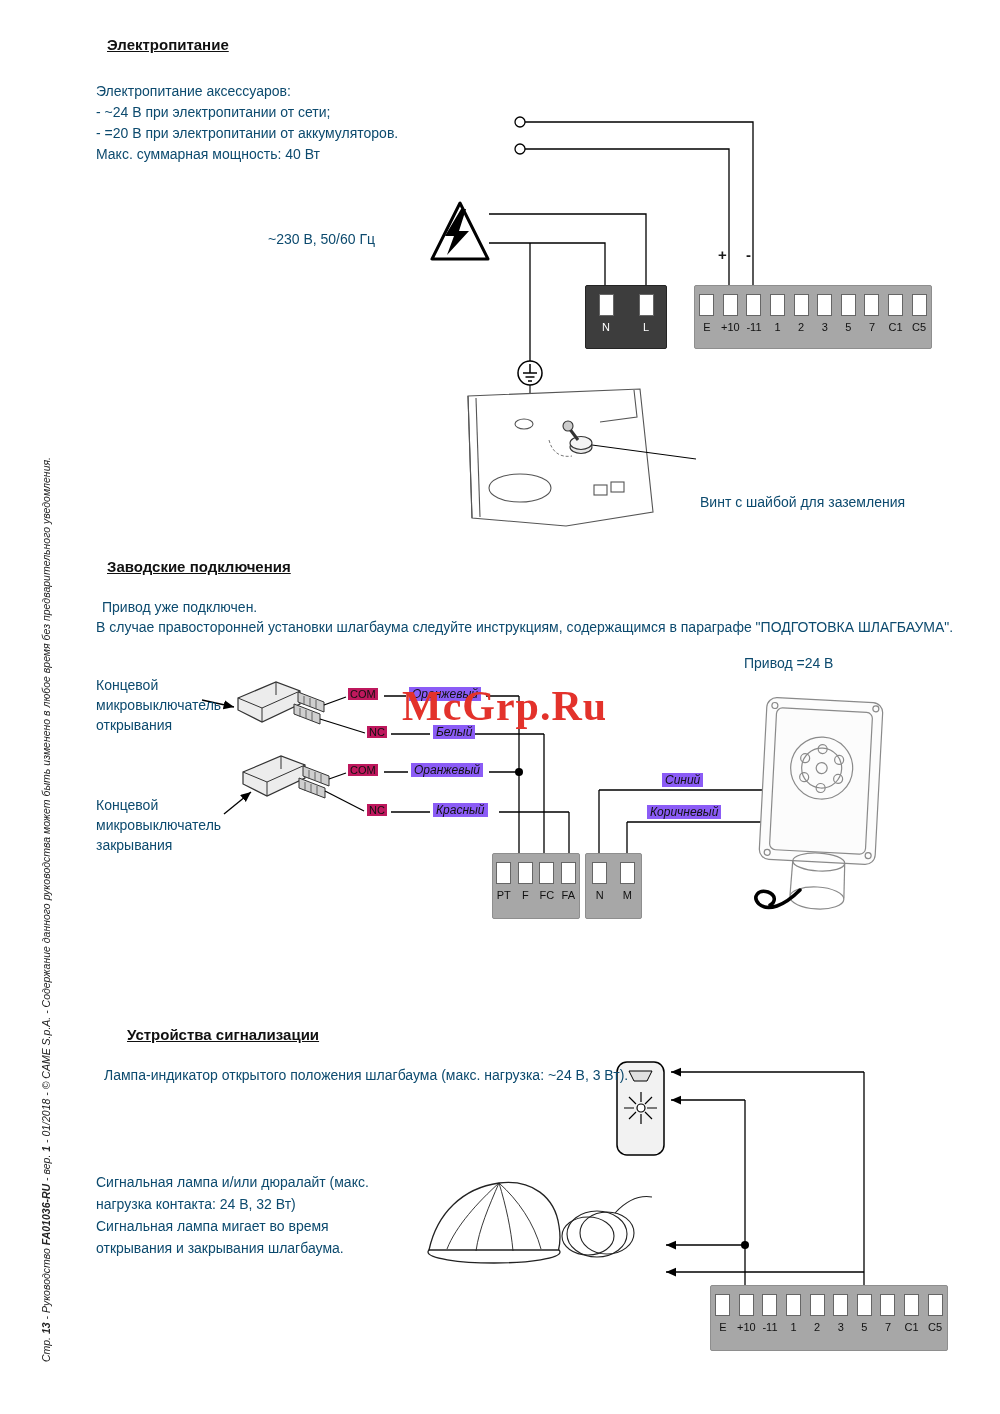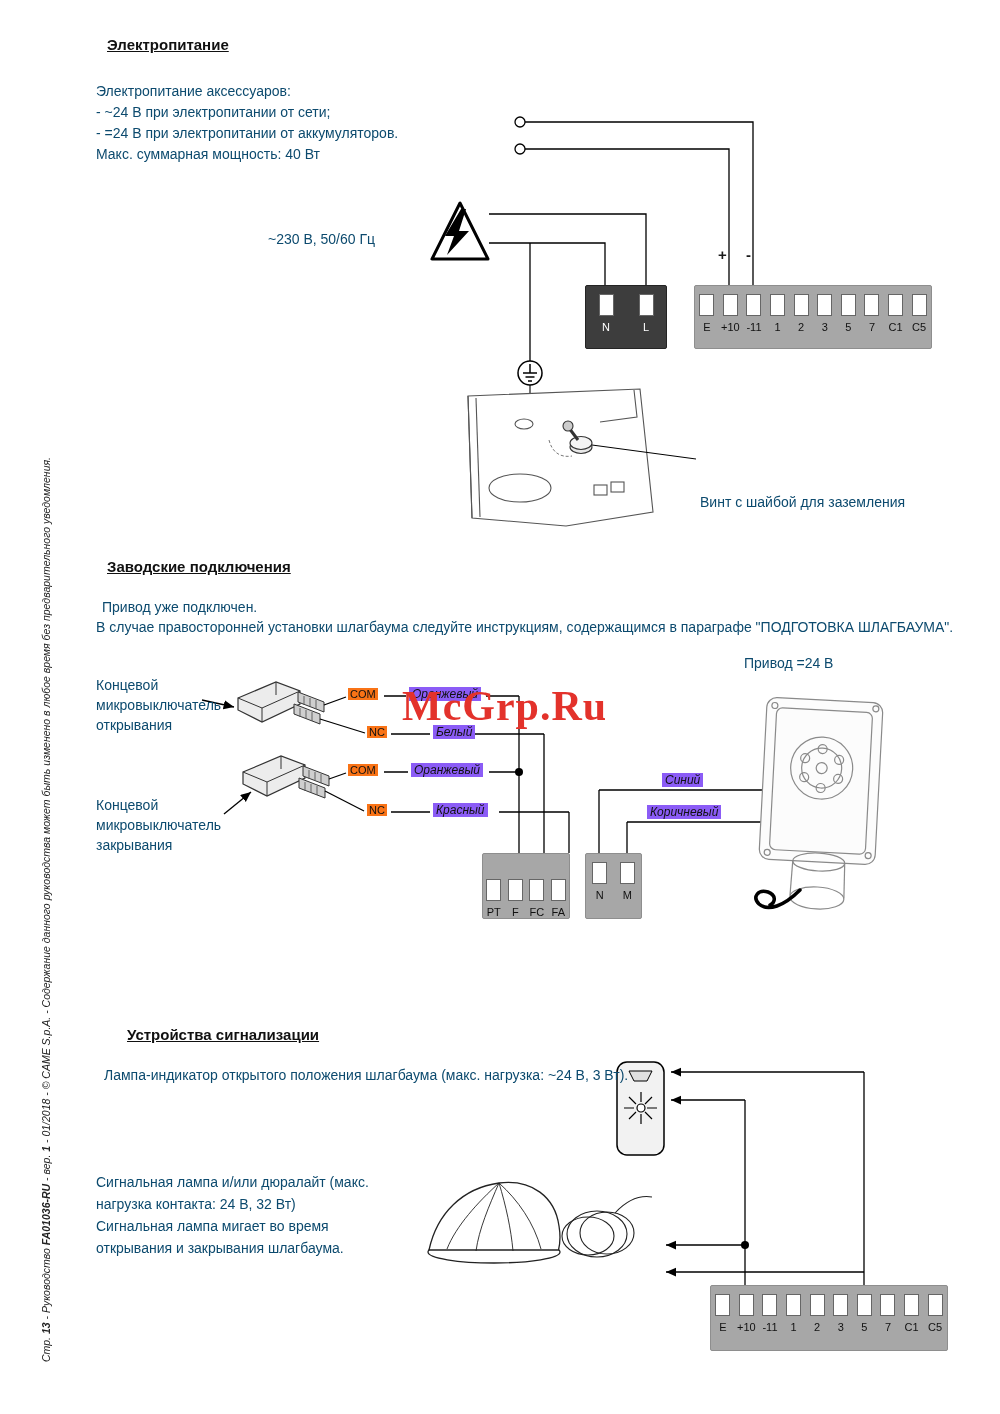"- =24 В при электропитании" div { text: 24 -> 20 }
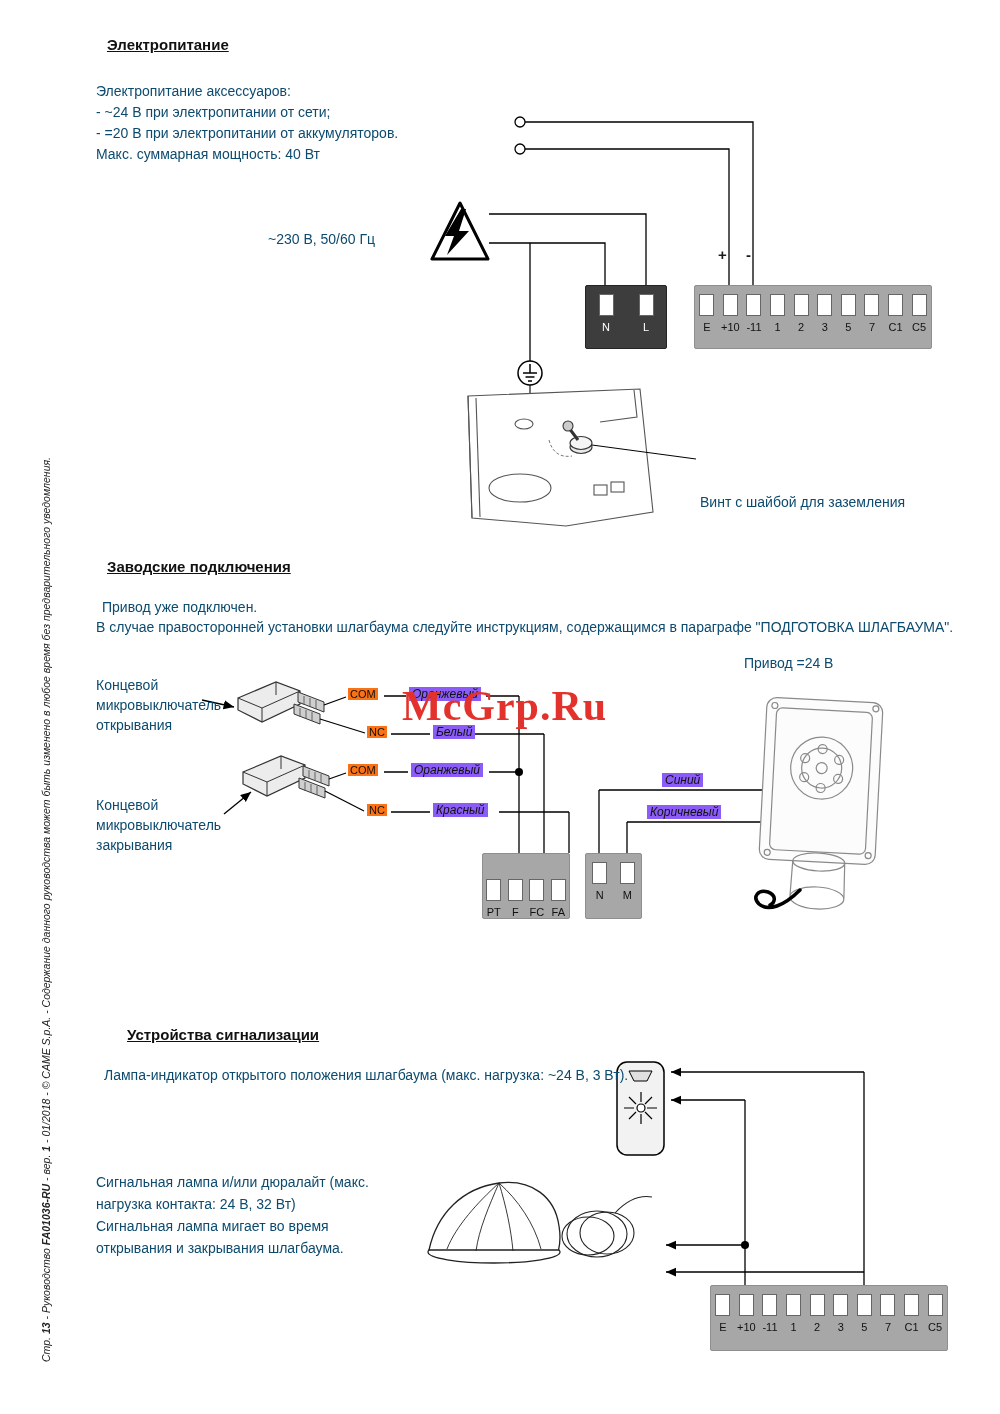"COM" .pin-label { background: #f97316 -> #be185d }
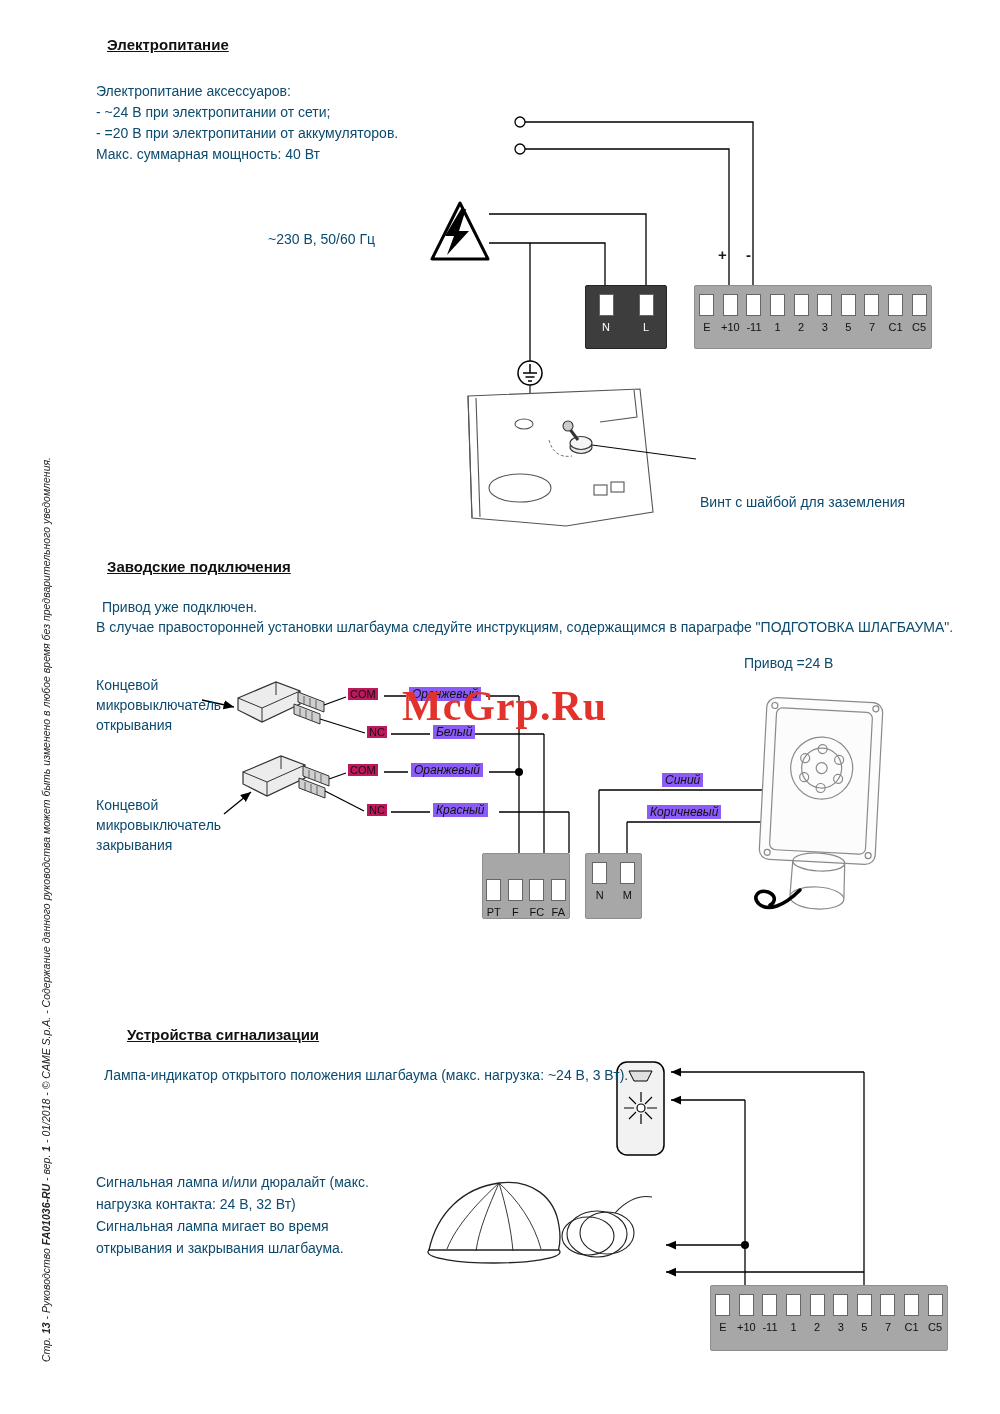"PT" div.tblock { align-items: flex-end -> none; left: 482px -> 492px }
